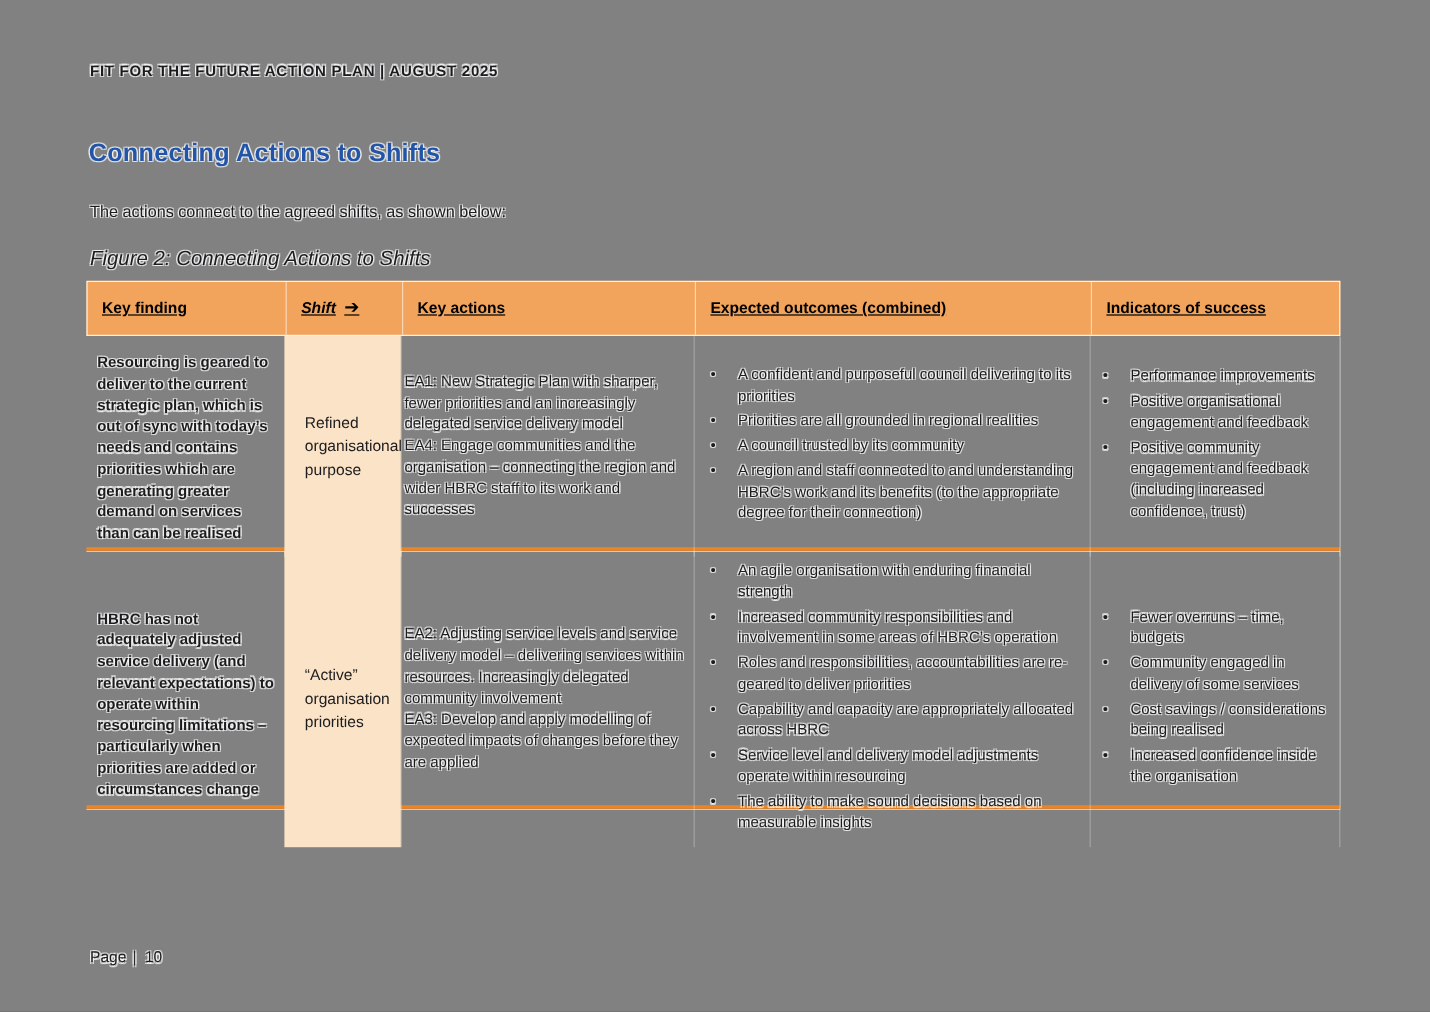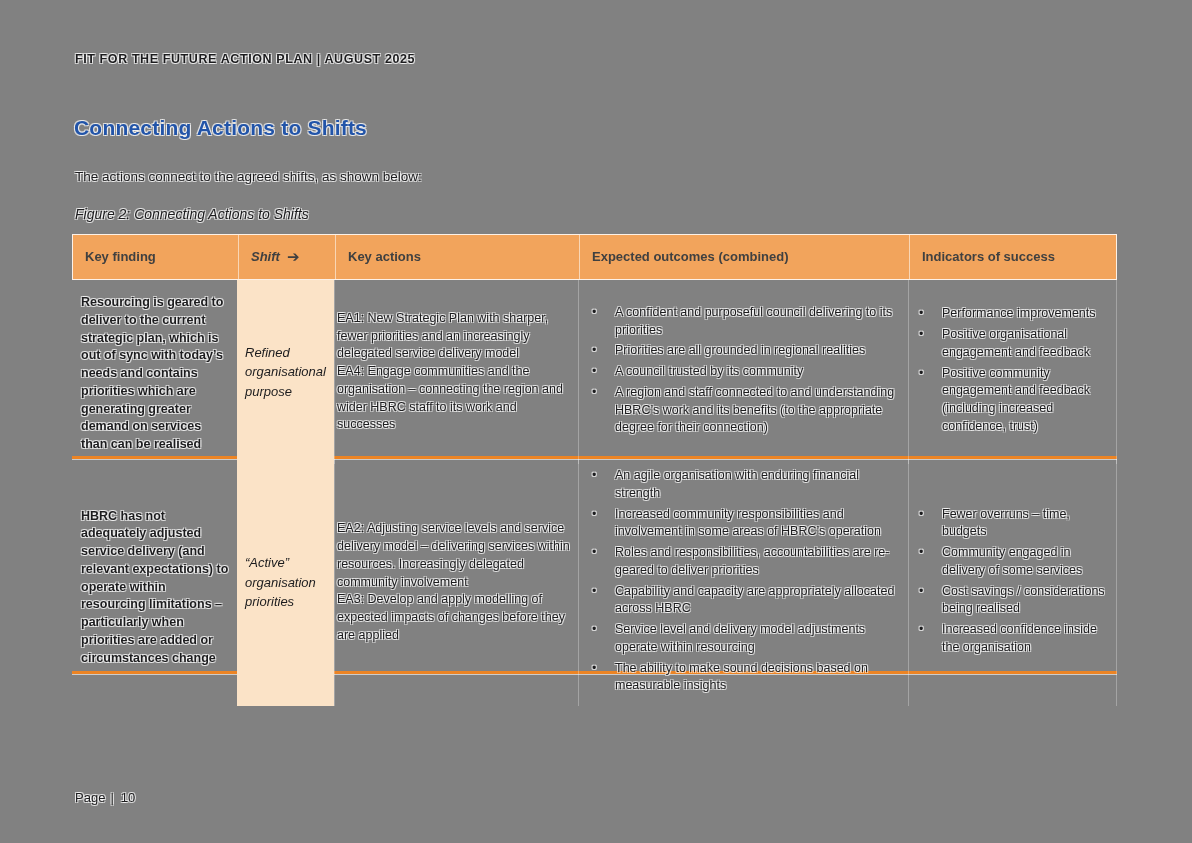"Figure 2: Connecting Actions to" .figure-caption { font-size: 14px -> 17px }
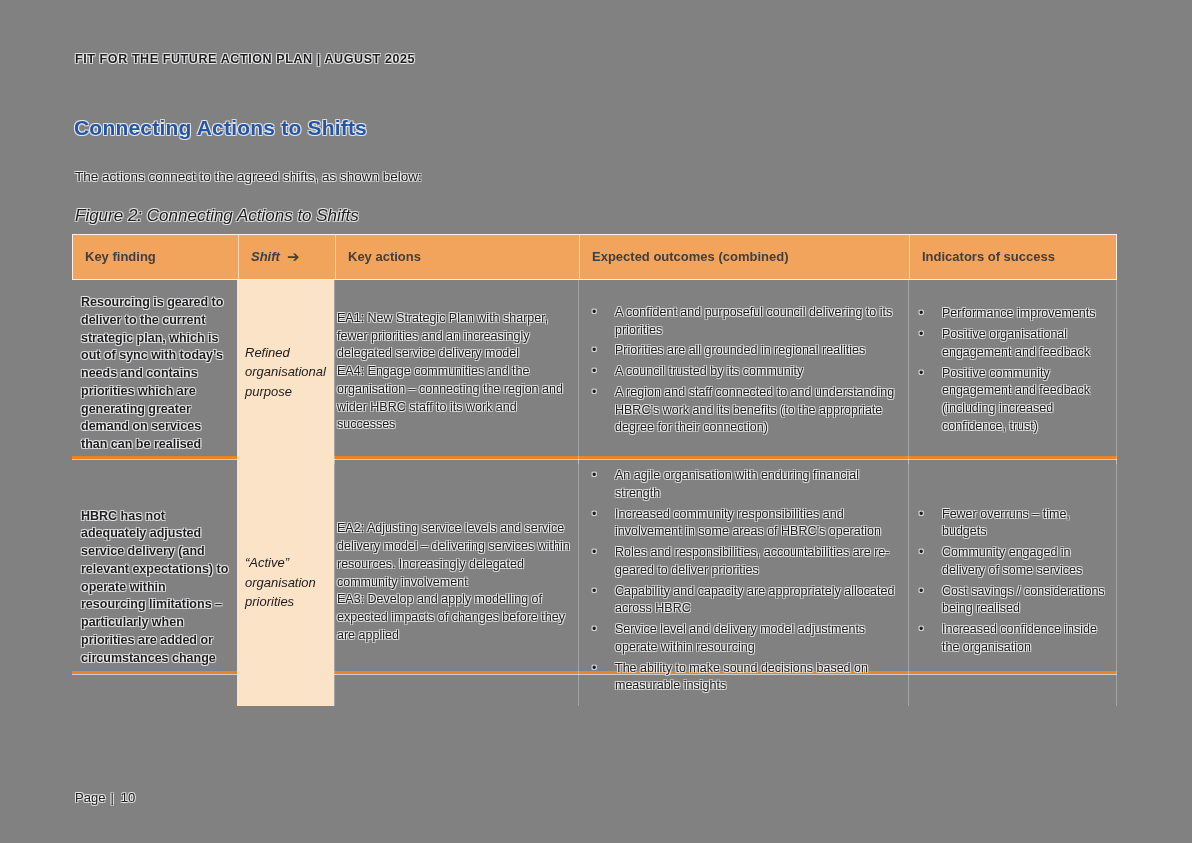"Key finding" .th { color: #404040 -> #000000; text-decoration: none -> underline }
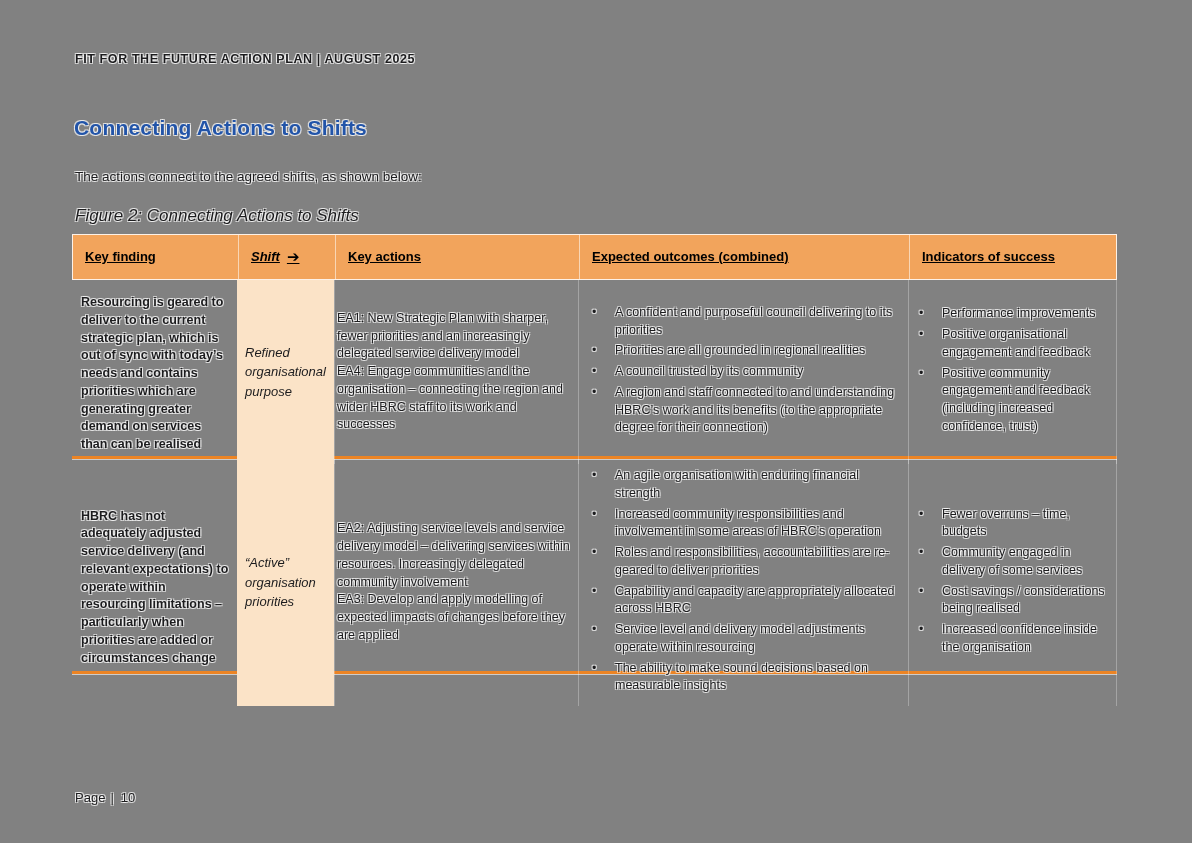"Refined organisational purpose" .td-shift { font-style: italic -> none; padding-left: 8px -> 17px }
